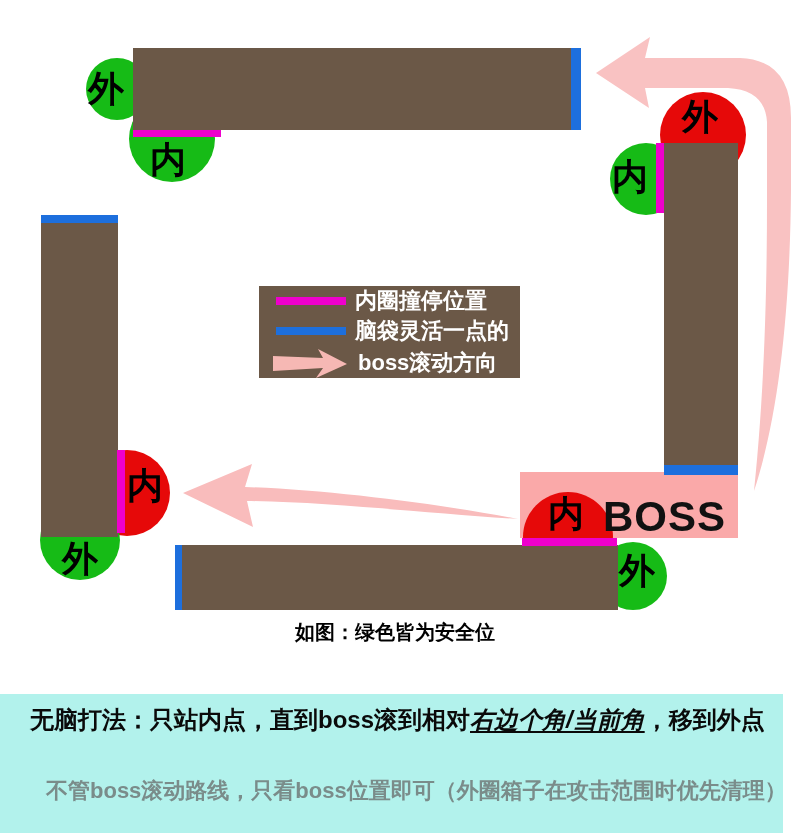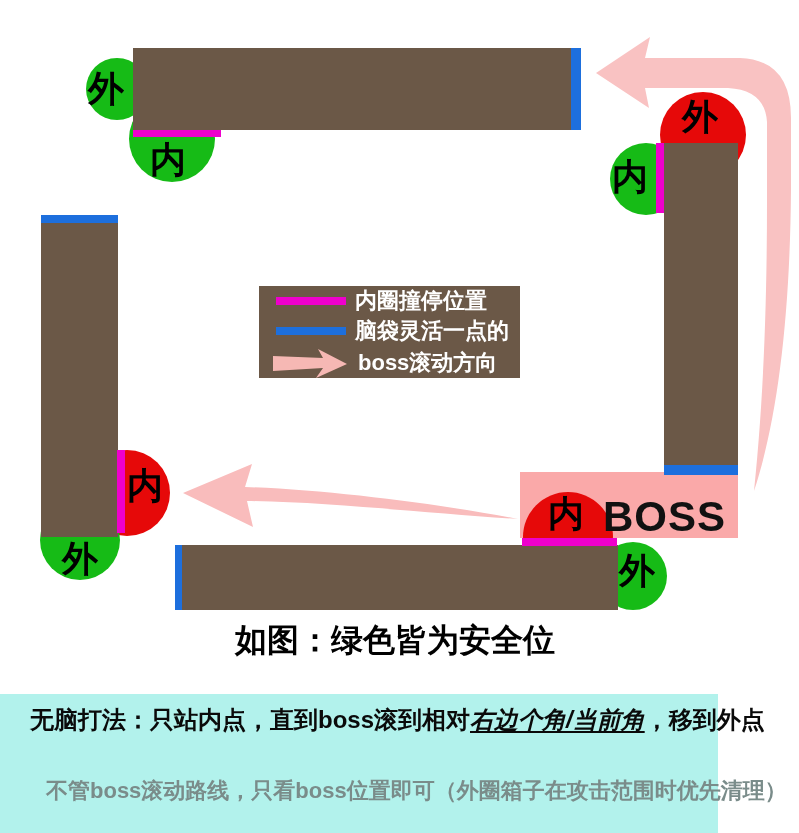"如图：绿色皆为安全位" .caption { font-size: 32px -> 20px }
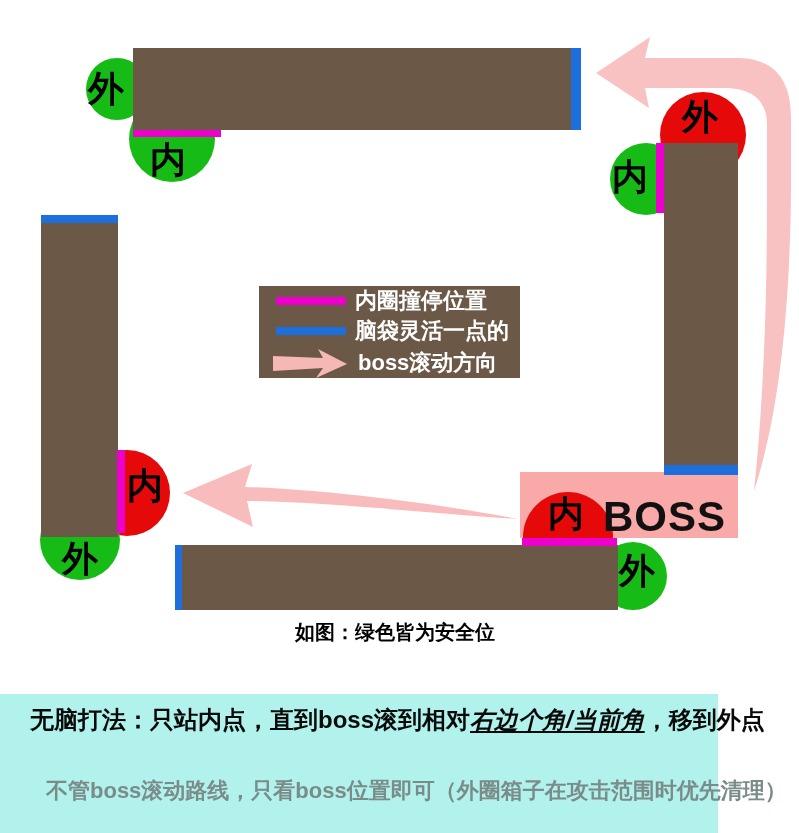"无脑打法：只站内点，直到boss滚到相对右边个角/当前角，移到外点" .note-panel { width: 718px -> 783px }
